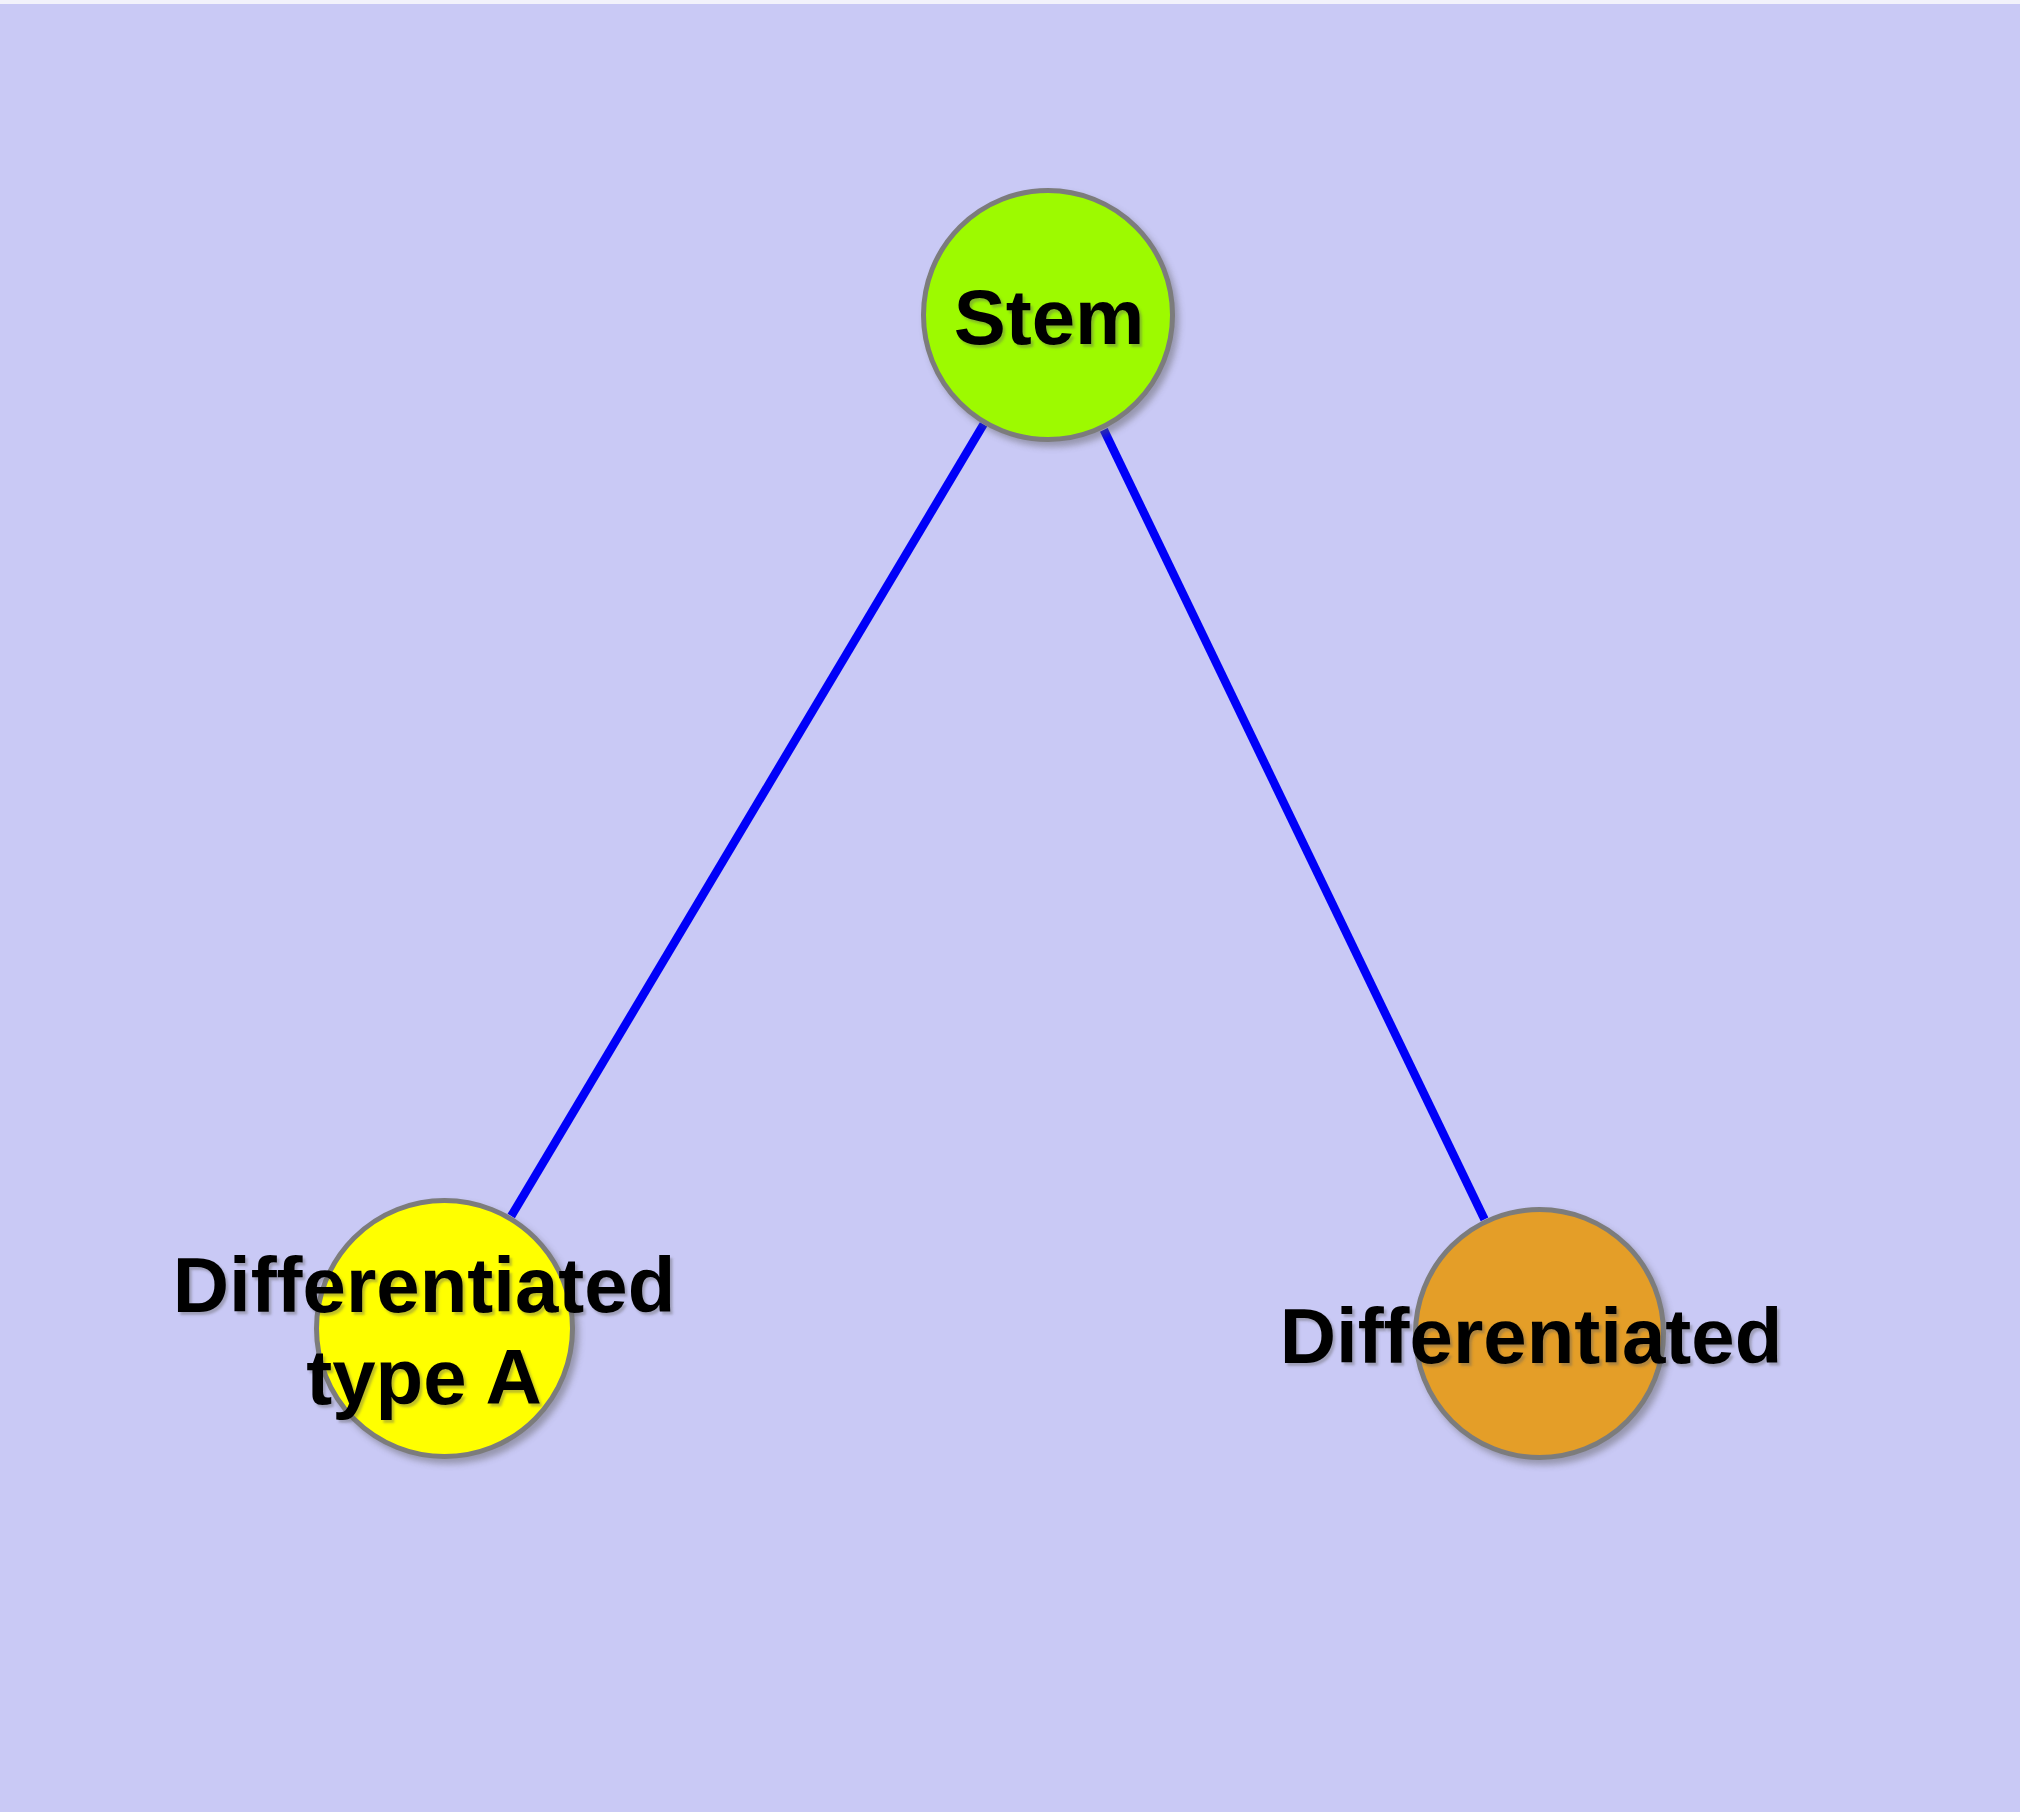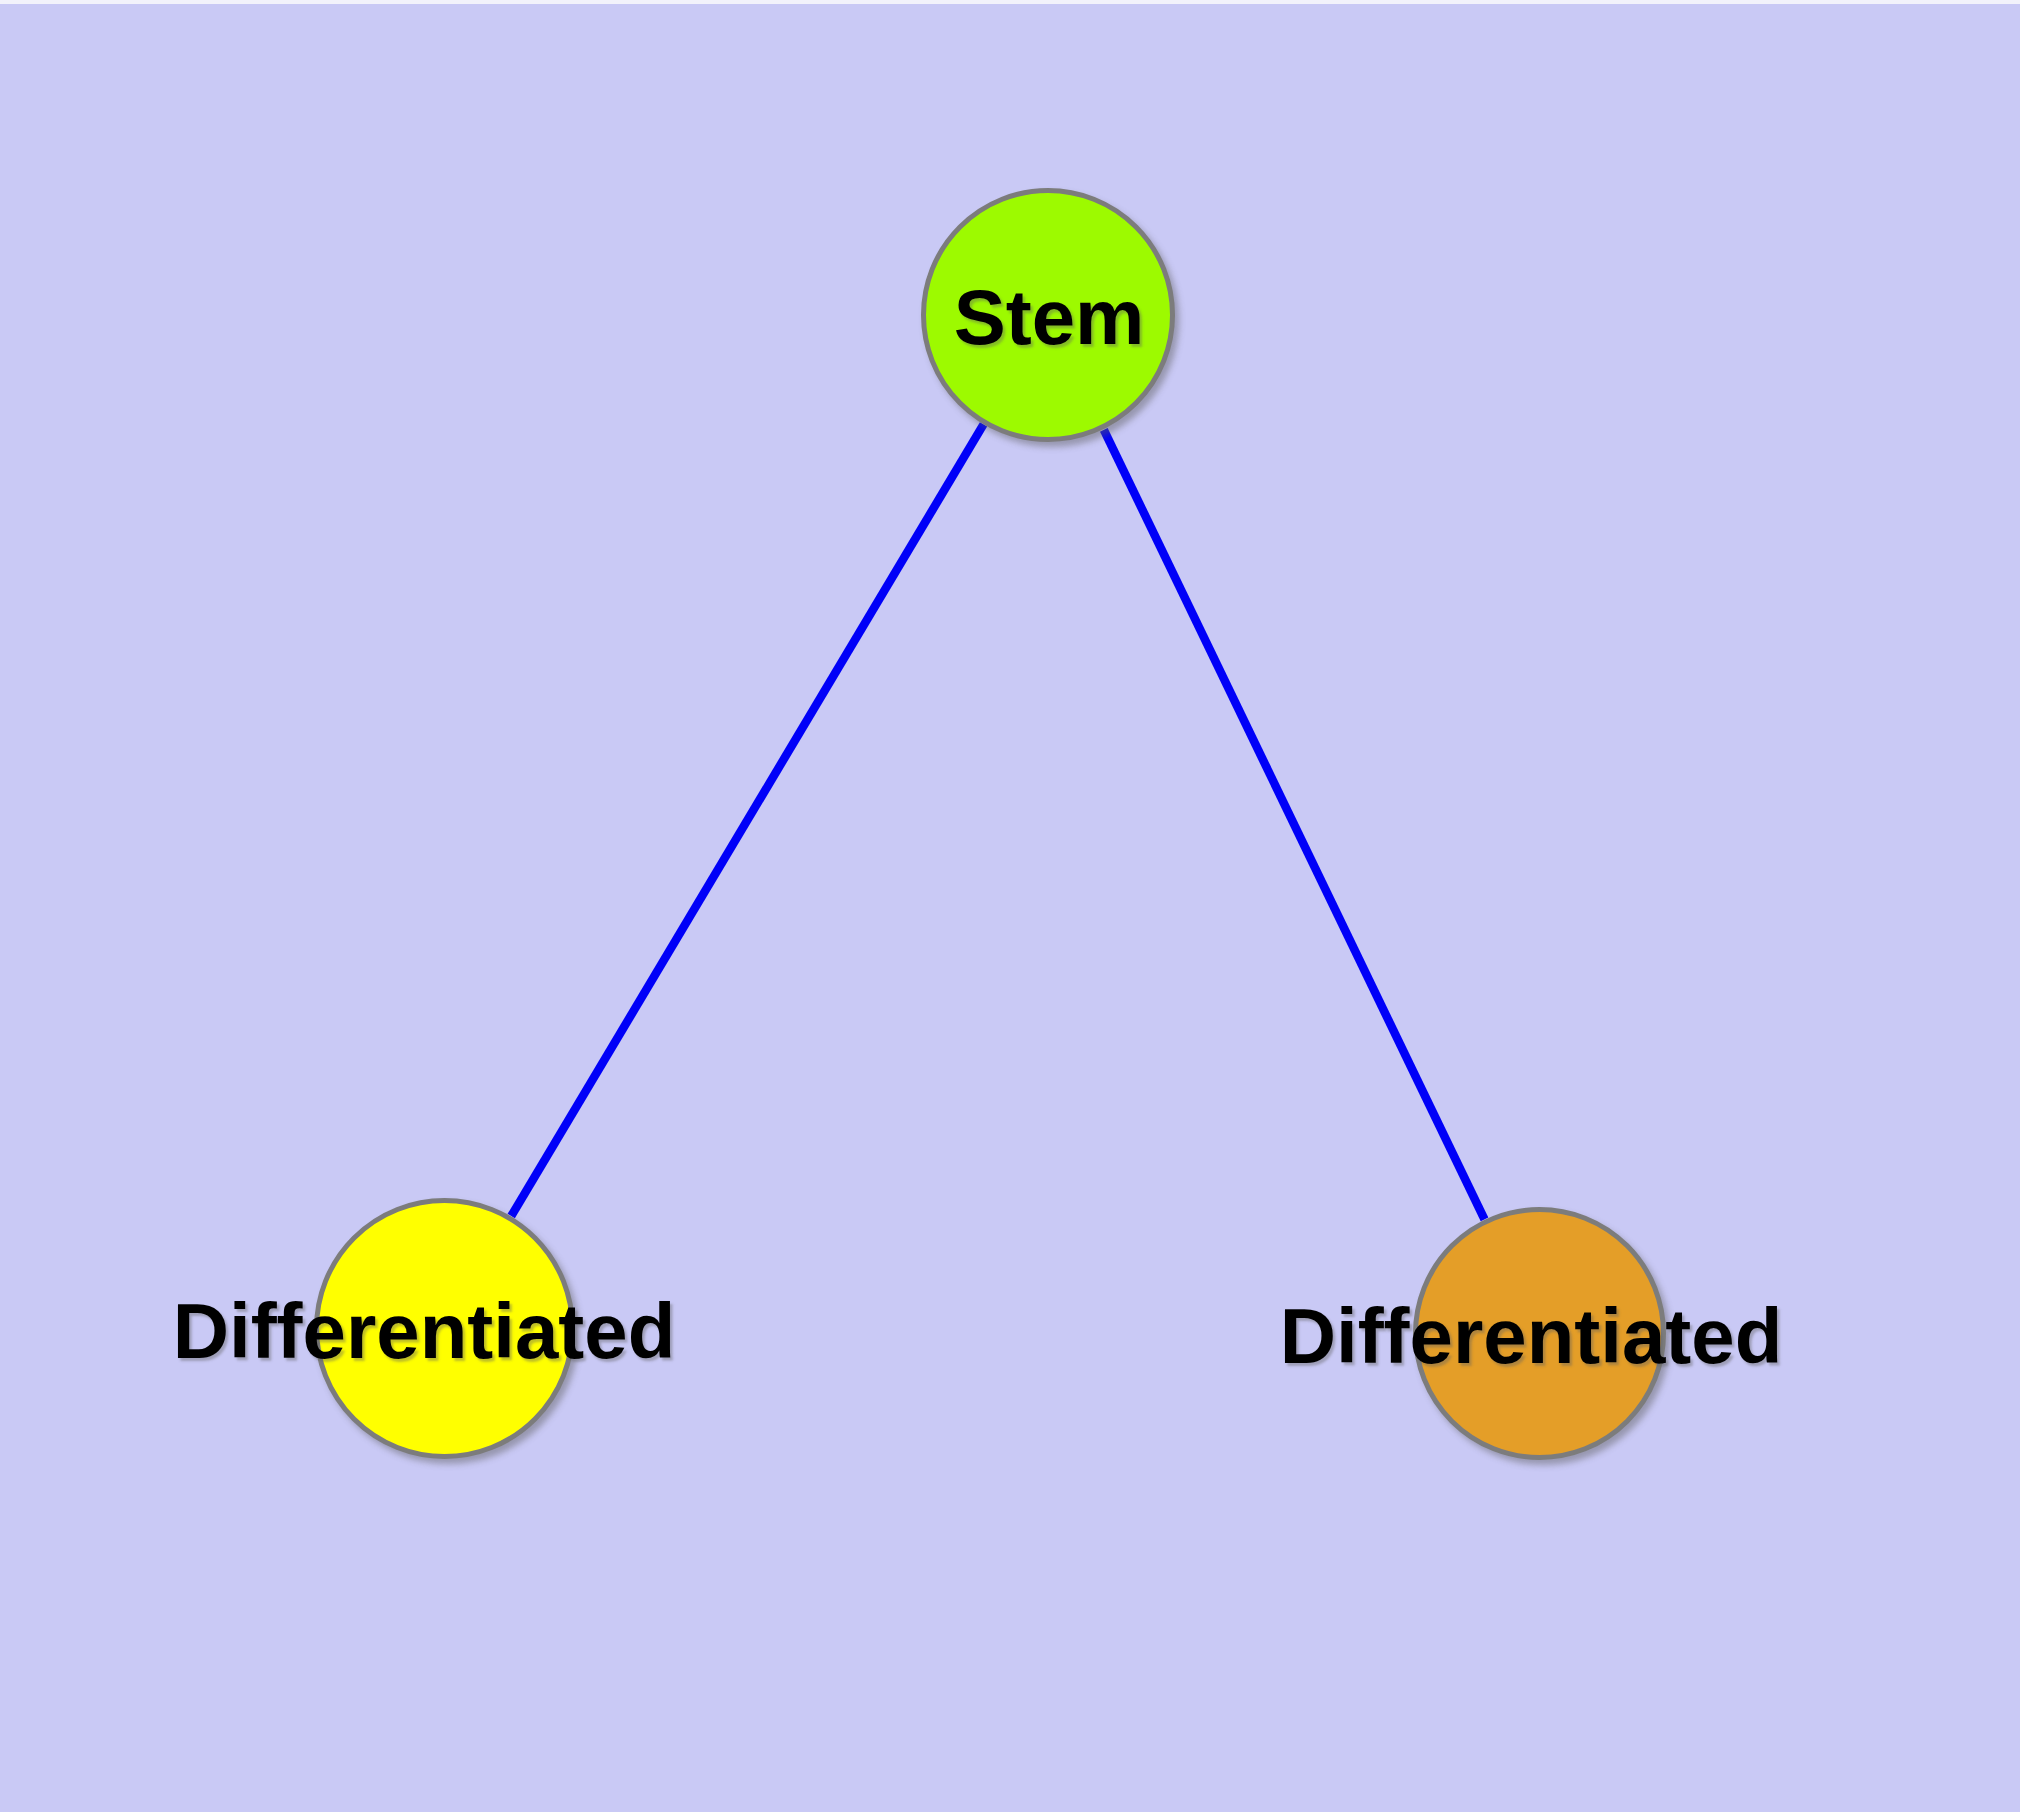"type A" div { html: none -> <div>type A</div> }
